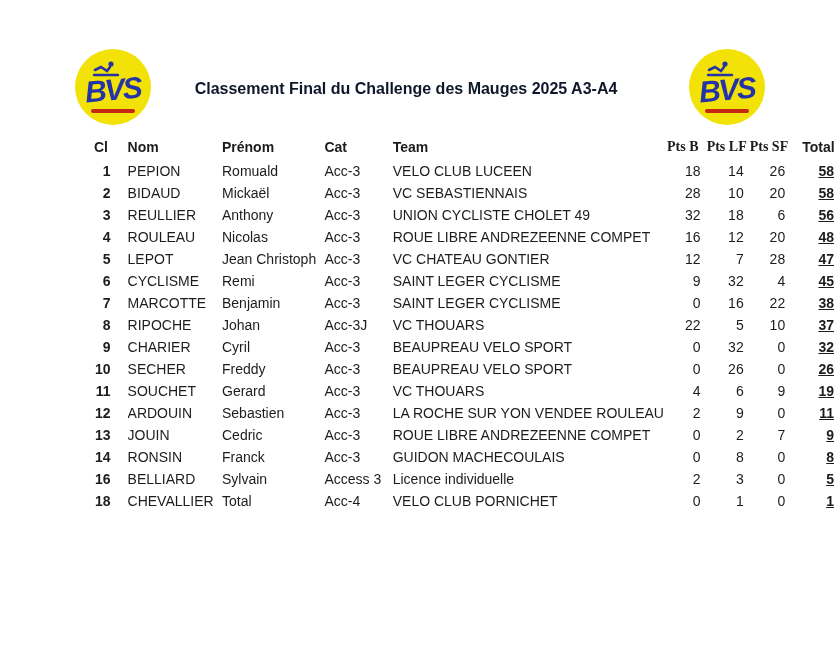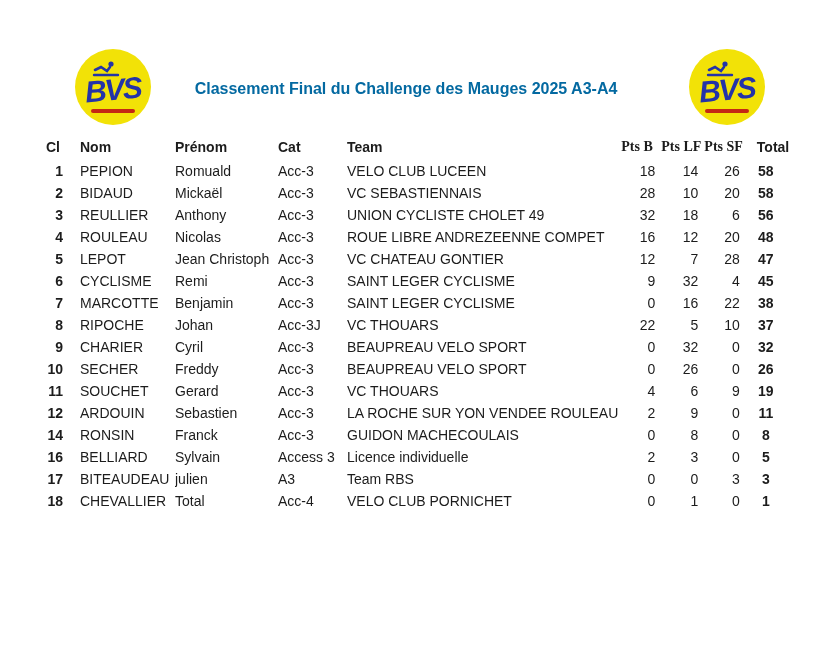"Classement Final du Challenge des" .page-title { color: #0369a1 -> #0f172a }
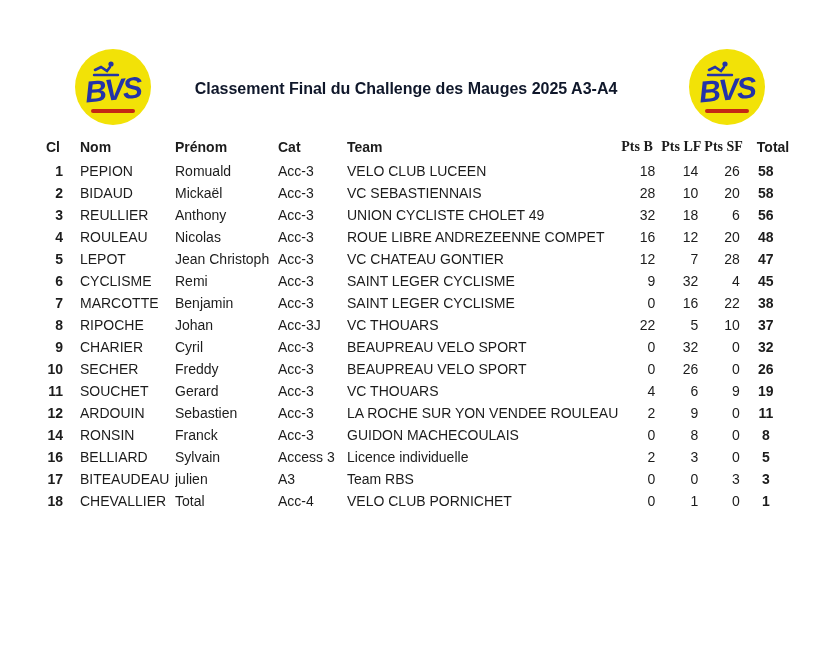"Cl" table { margin-left: none -> 48px }
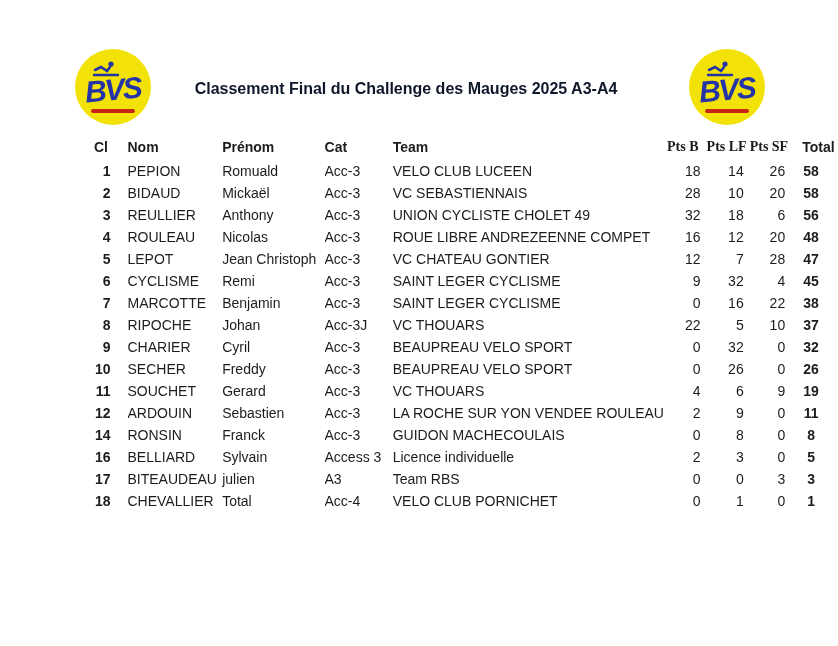"58" td.c-total { text-align: center -> right; text-decoration: none -> underline }
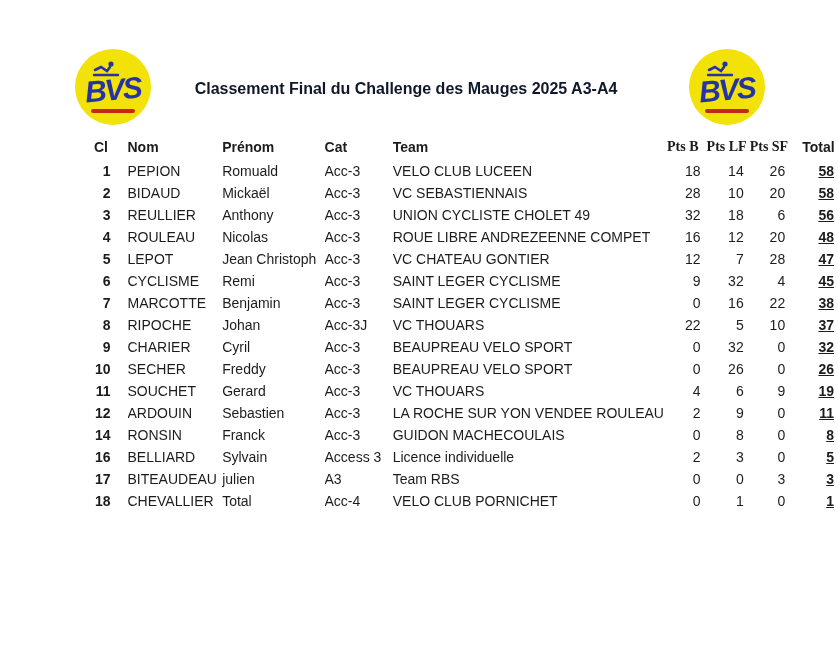"13" tr { html: none -> <tr> <td>13</td> <td>JOUIN</td> <td>Cedric</td> <td>Acc-3</td> <td>ROUE LIBRE ANDREZEENNE COMPET</td> <td>0</td> <td>2</td> <td>7</td> <td>9</td> </tr> }
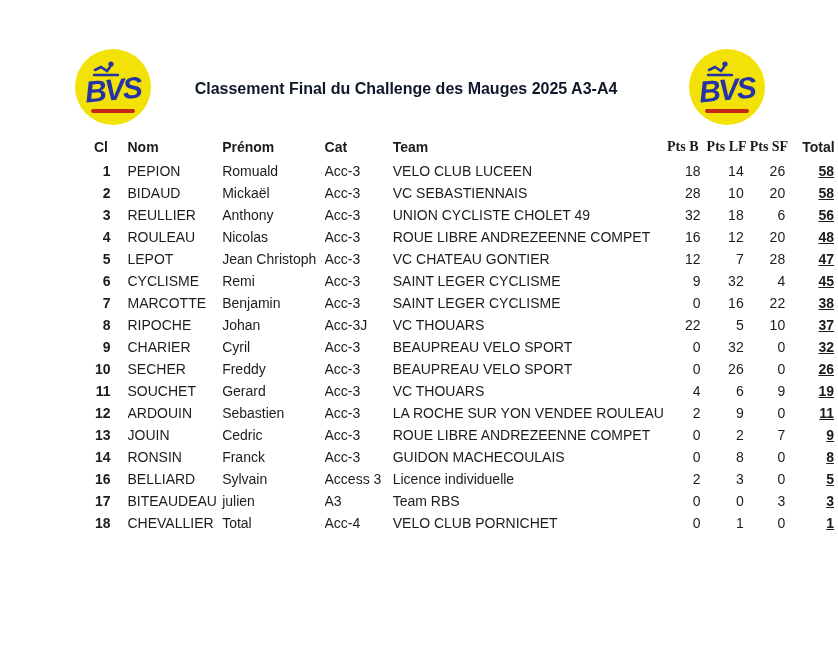"17" tr { html: <tr> <td>17</td> <td>BITEAUDEAU</td> <td>julien</td> <td>A3</td> <td>Team RBS</td> <td>0</td> <td>0</td> <td>3</td> <td>3</td> </tr> -> none }
